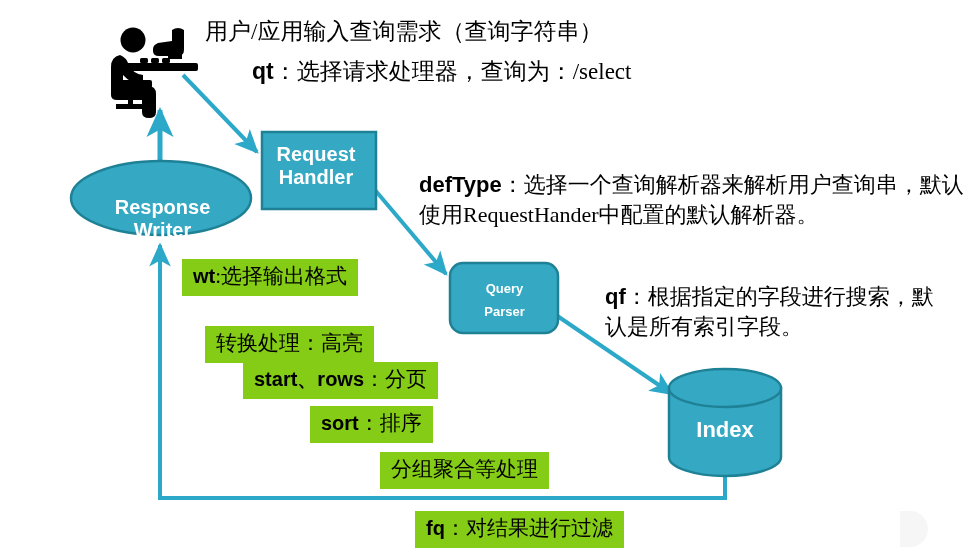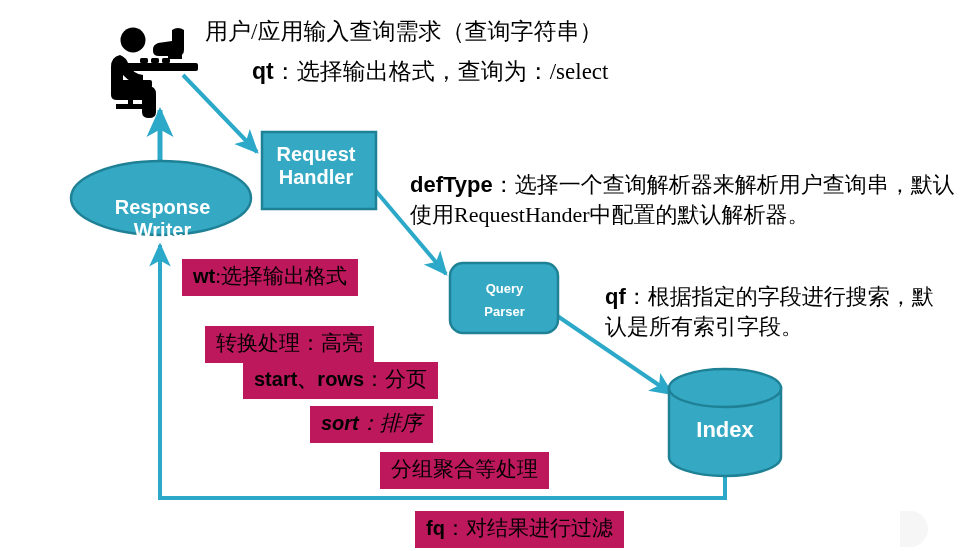"：选择输出格式，查询为：/select" span { text: 输出格式 -> 请求处理器 }
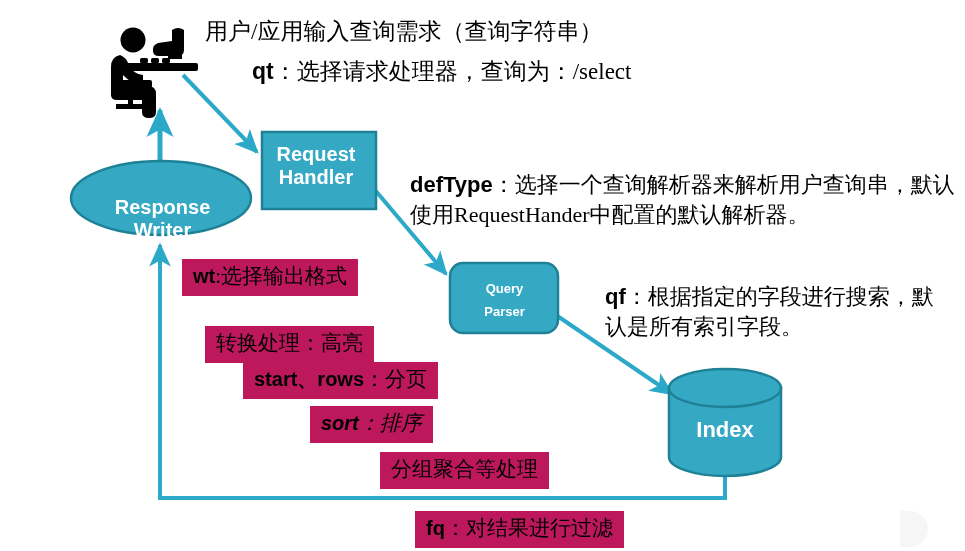"defType：选择一个查询解析器来解析用户查询串，默认使用RequestHan" #deftype-line { left: 410px -> 419px }
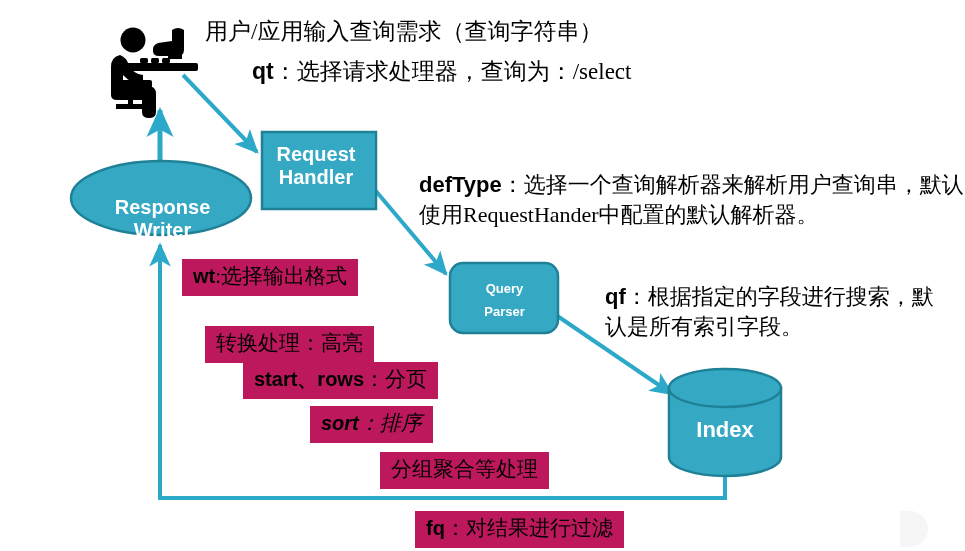"wt:选择输出格式" .chip { background: #be185d -> #84cc16 }
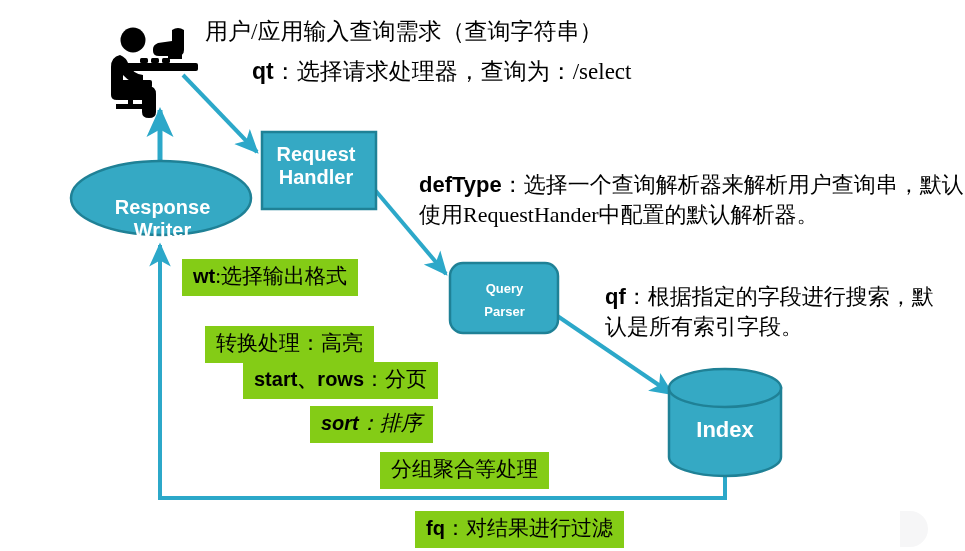"sort：排序" #chip-sort { font-style: italic -> none }
